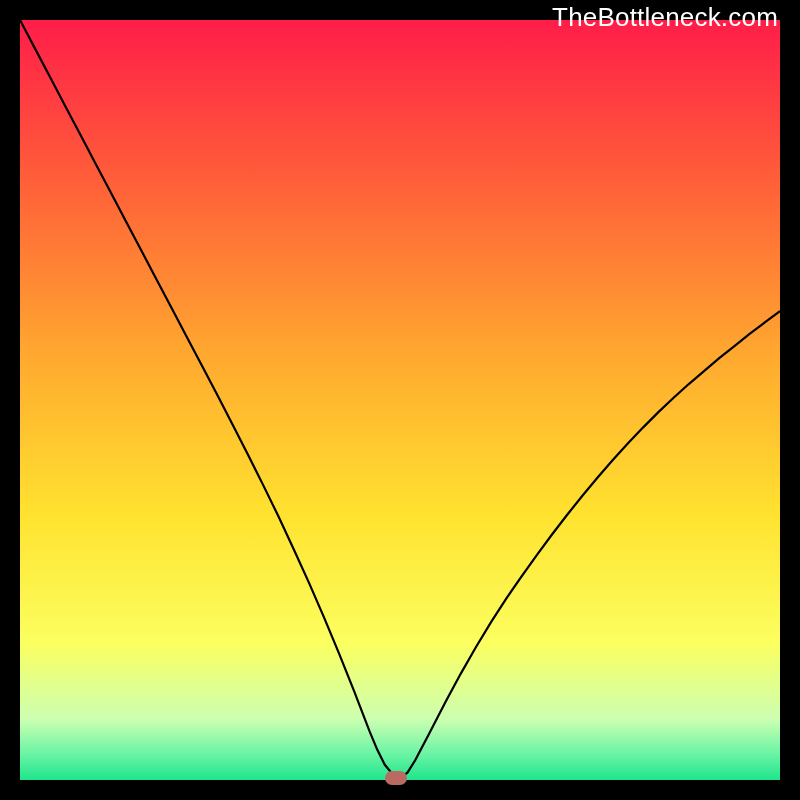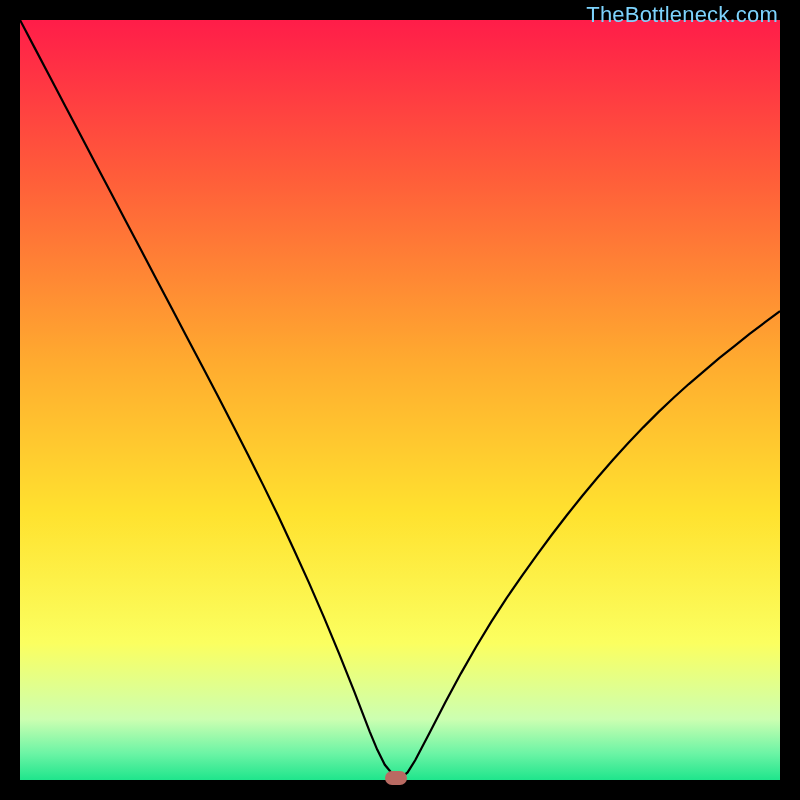"TheBottleneck.com" .watermark { color: #7dd3fc -> #ffffff; font-size: 22px -> 26px }
